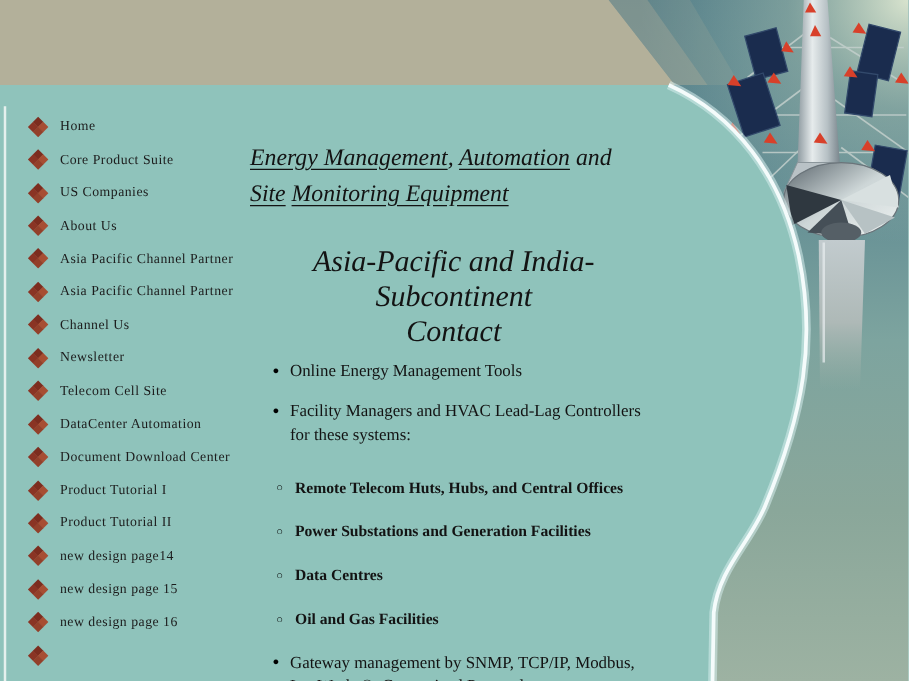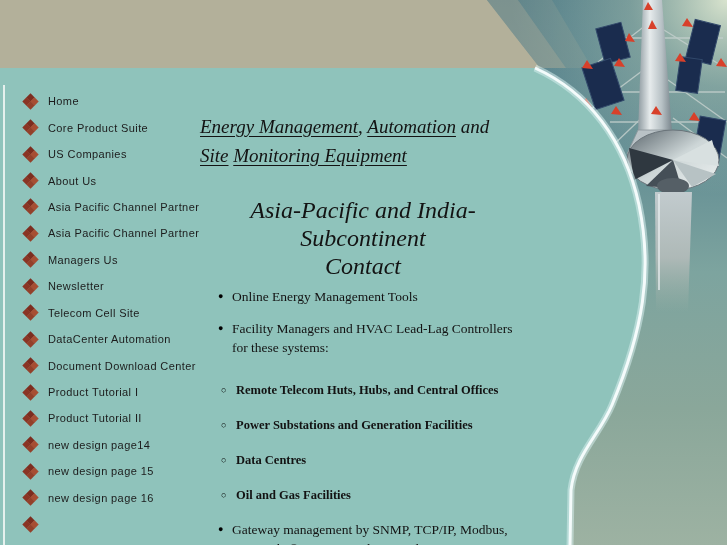"Home" .sidebar { font-family: none -> Liberation Serif, serif }
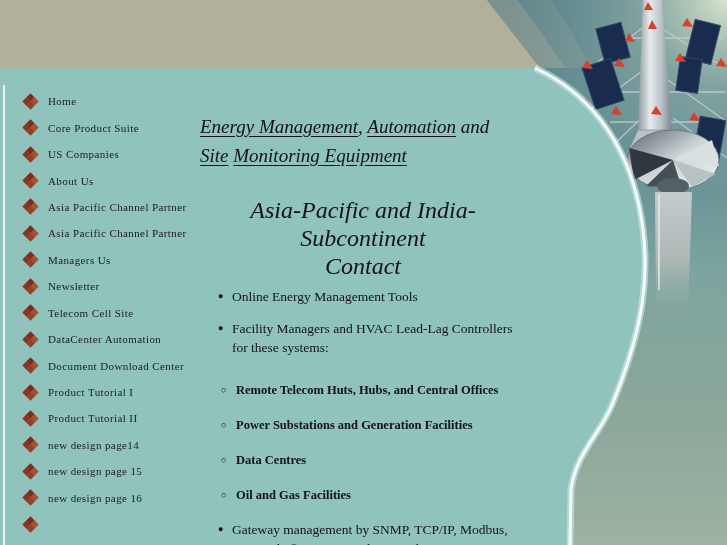"Managers Us" span.lbl { text: Managers -> Channel }
